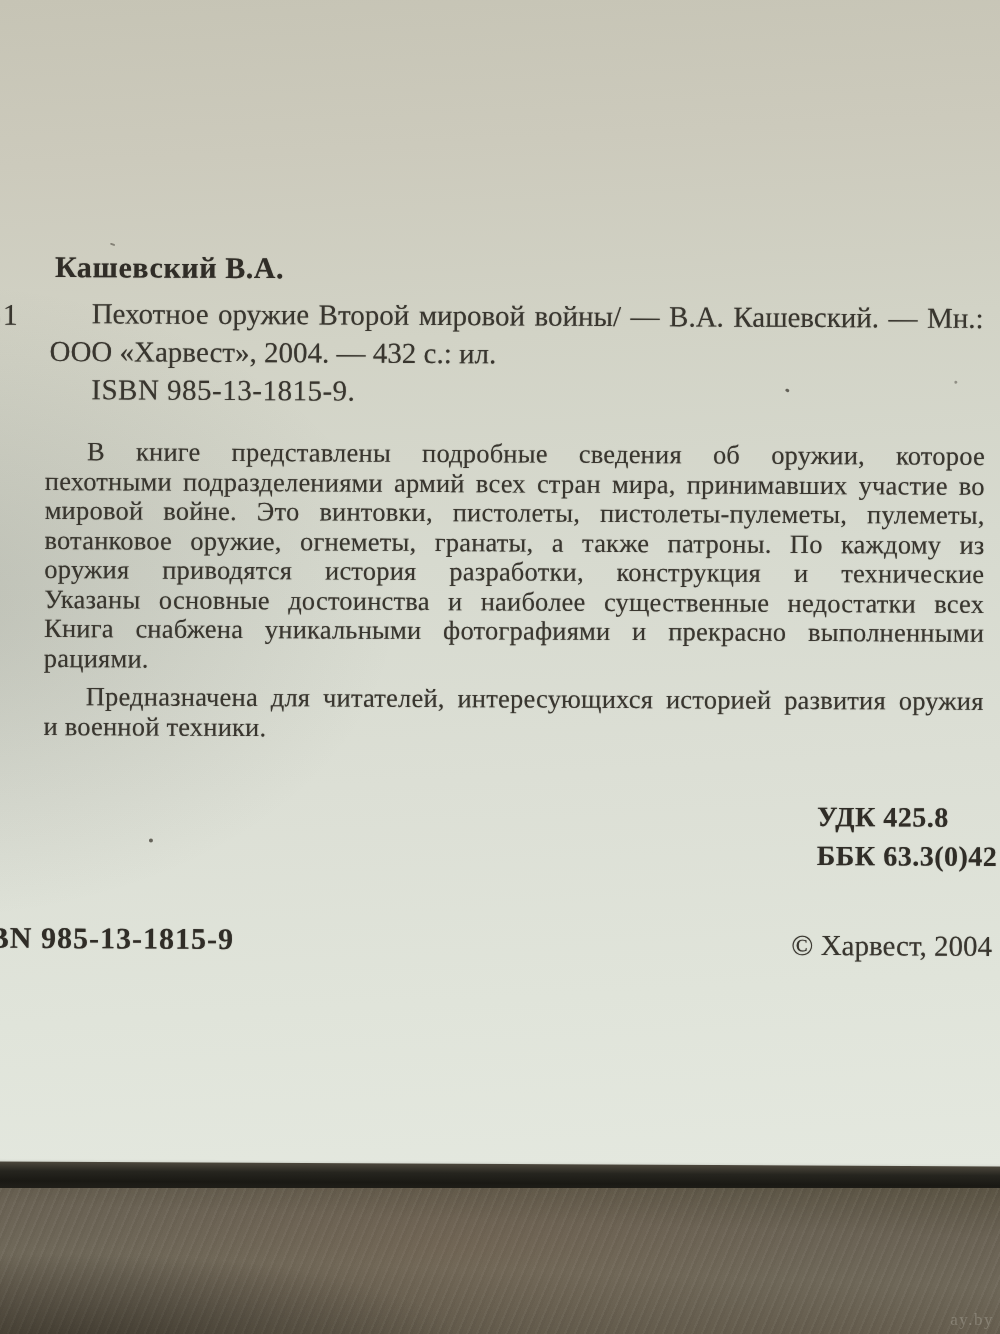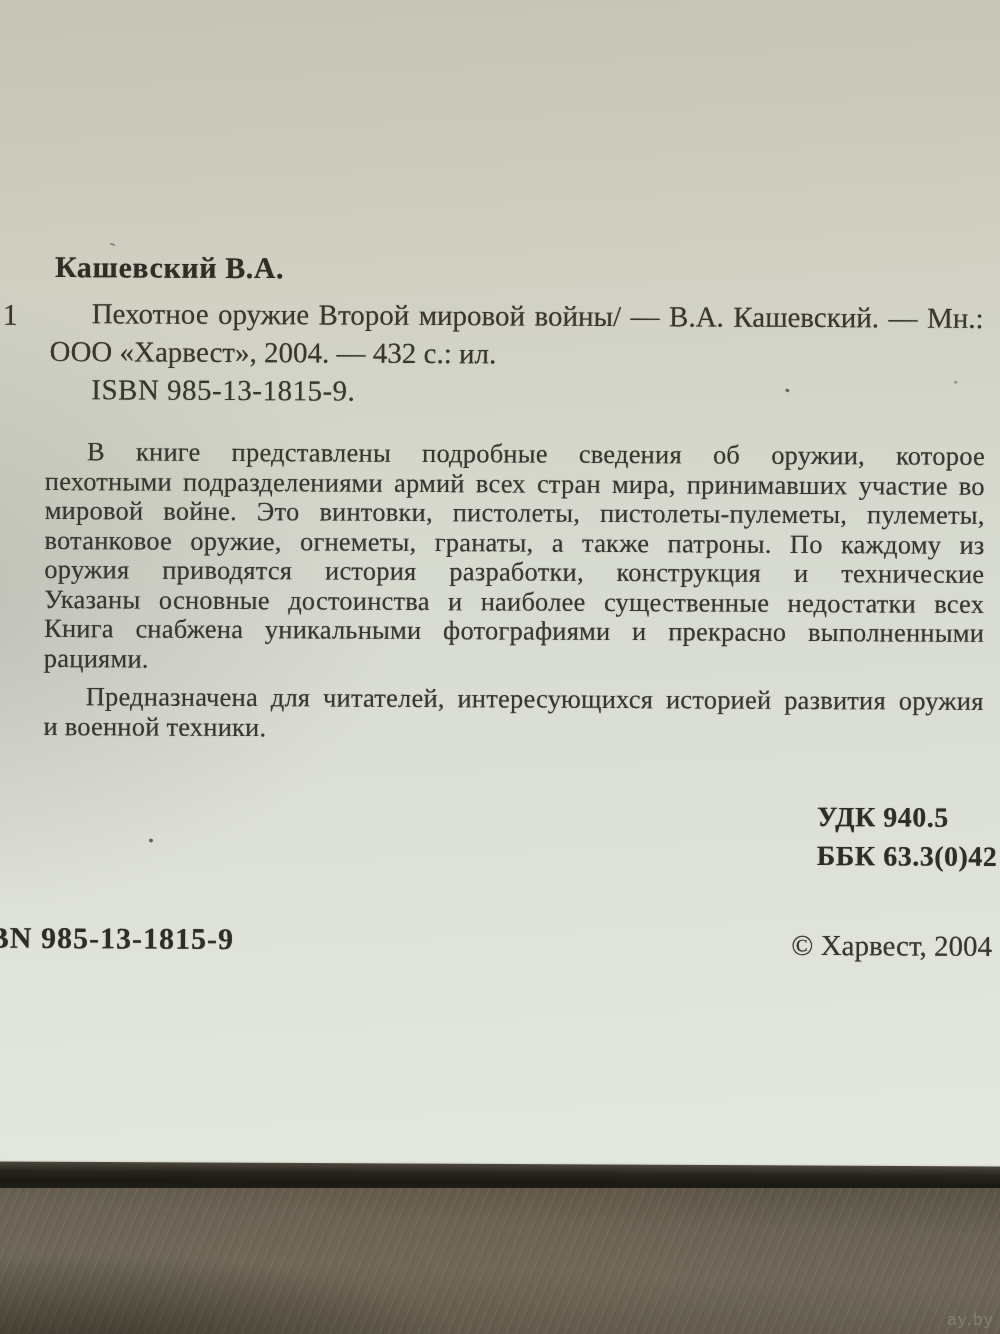"УДК 940.5" div { text: 940.5 -> 425.8 }
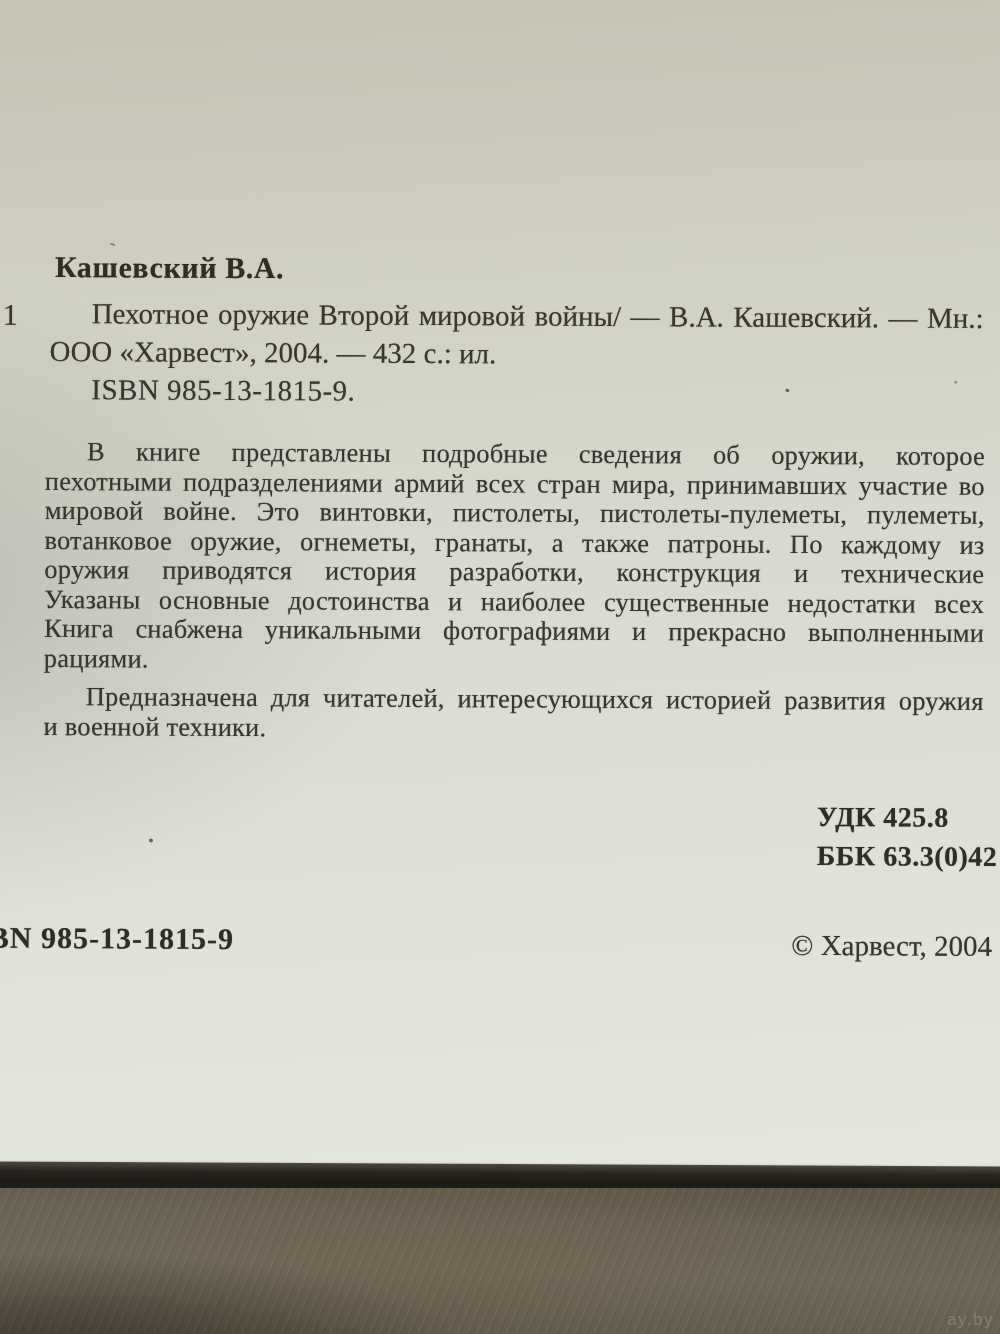"ay.by" .watermark { font-family: Liberation Sans, sans-serif -> Liberation Serif, serif }
